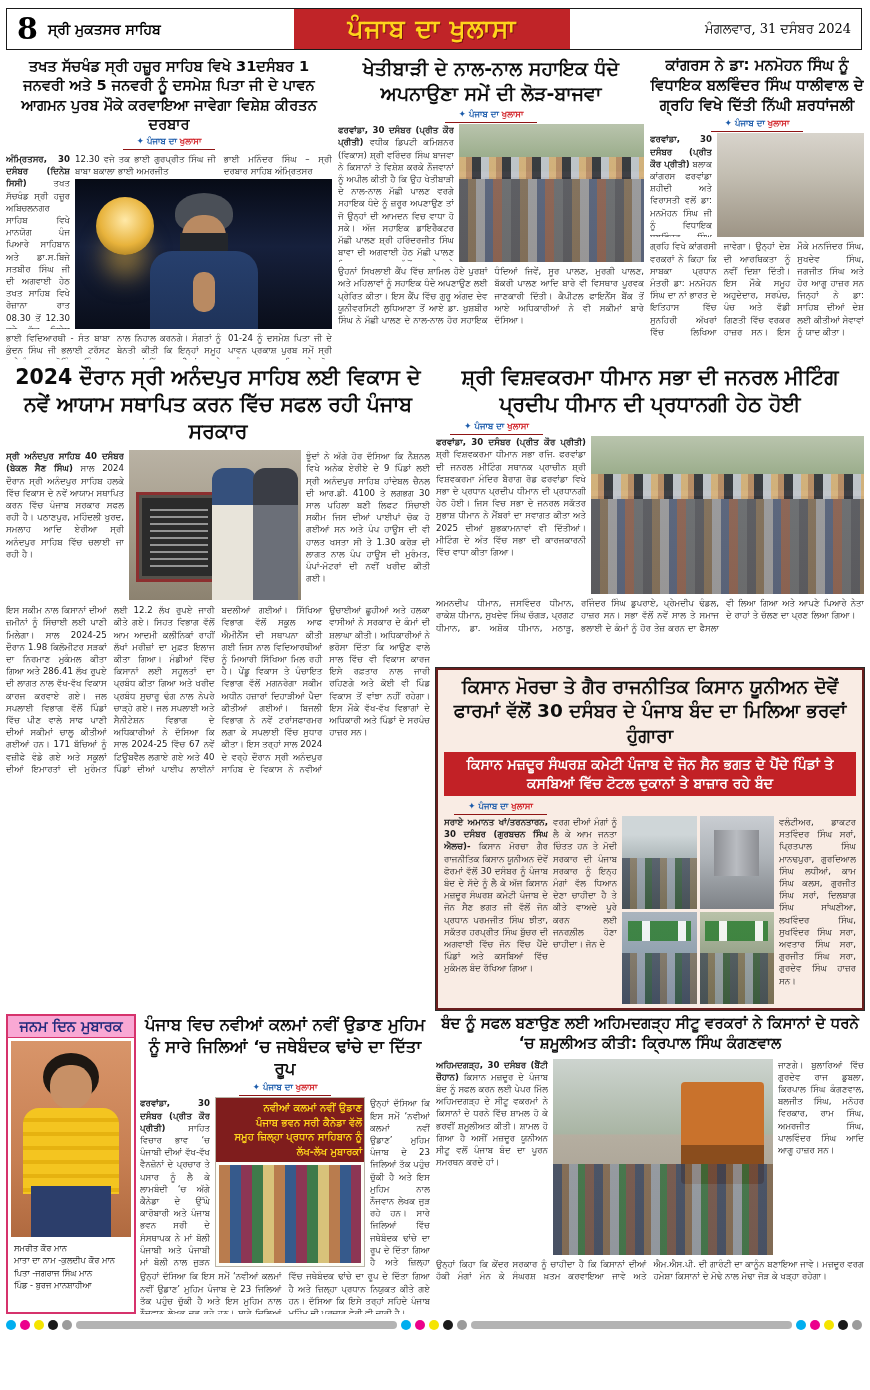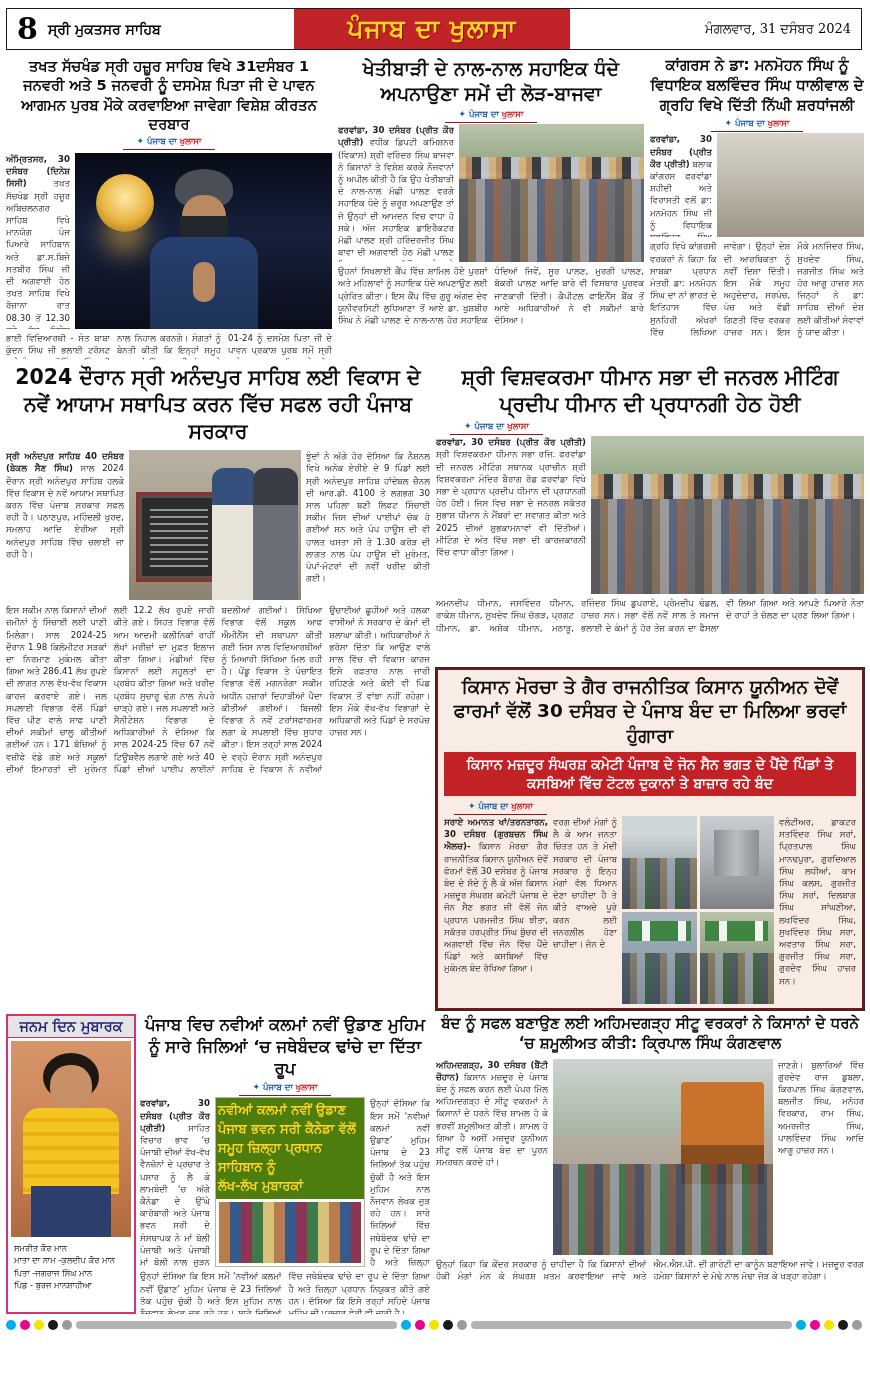"12.30 ਵਜੇ ਤਕ ਭਾਈ ਗੁਰਪ੍ਰੀਤ" div.body-txt { html: none -> <div> <span>12.30 ਵਜੇ ਤਕ ਭਾਈ ਗੁਰਪ੍ਰੀਤ ਸਿੰਘ ਜੀ ਬਾਬਾ ਬਕਾਲਾ ਭਾਈ ਅਮਰਜੀਤ</span> <span>ਭਾਈ ਮਨਿੰਦਰ ਸਿੰਘ – ਸ੍ਰੀ ਦਰਬਾਰ ਸਾਹਿਬ ਅੰਮ੍ਰਿਤਸਰ</span> </div> }
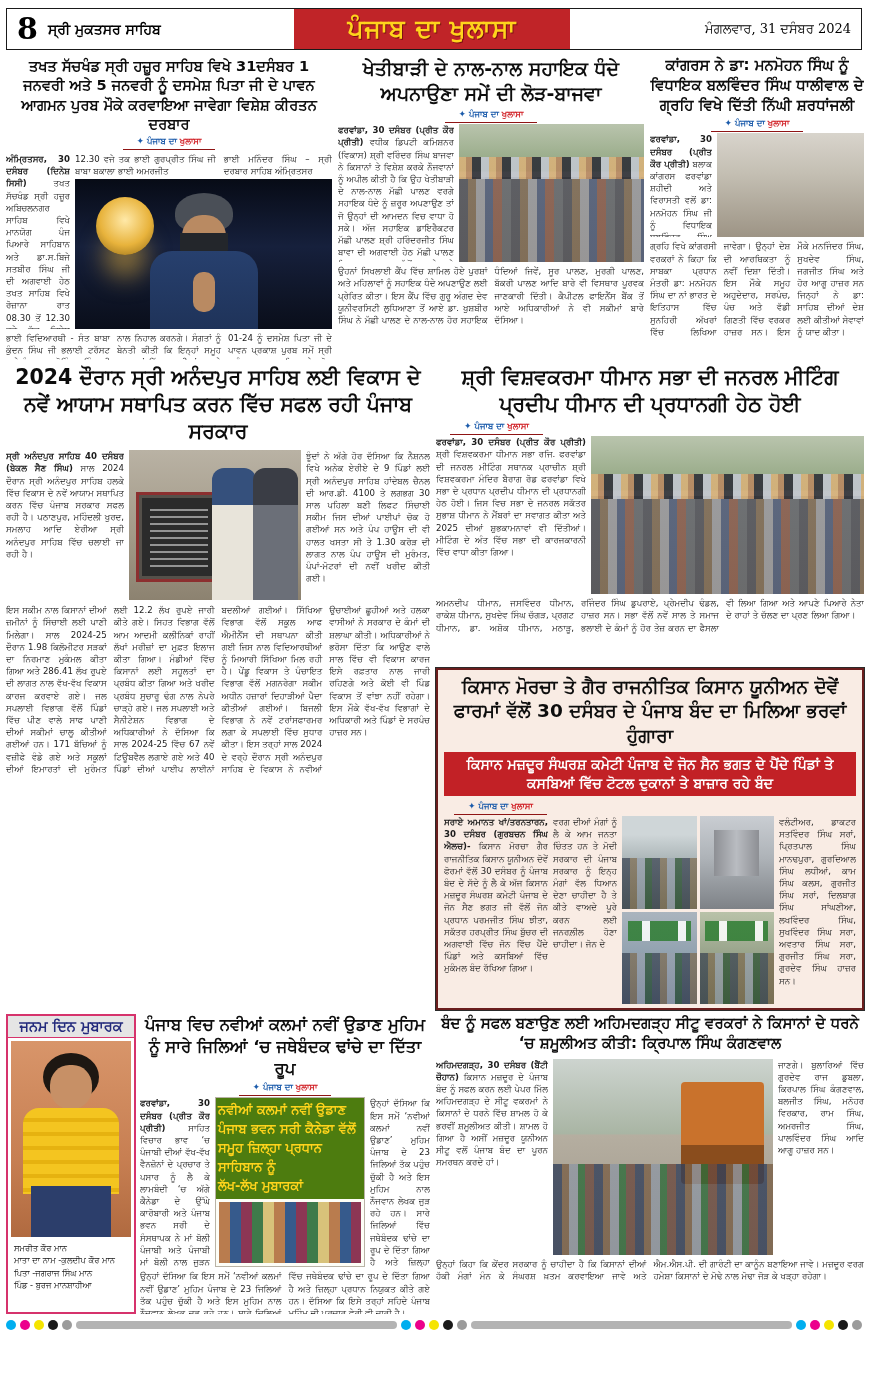"ਜਨਮ ਦਿਨ ਮੁਬਾਰਕ" #a7 .bd-title { background: #e5e5e5 -> #f9a8d4 }
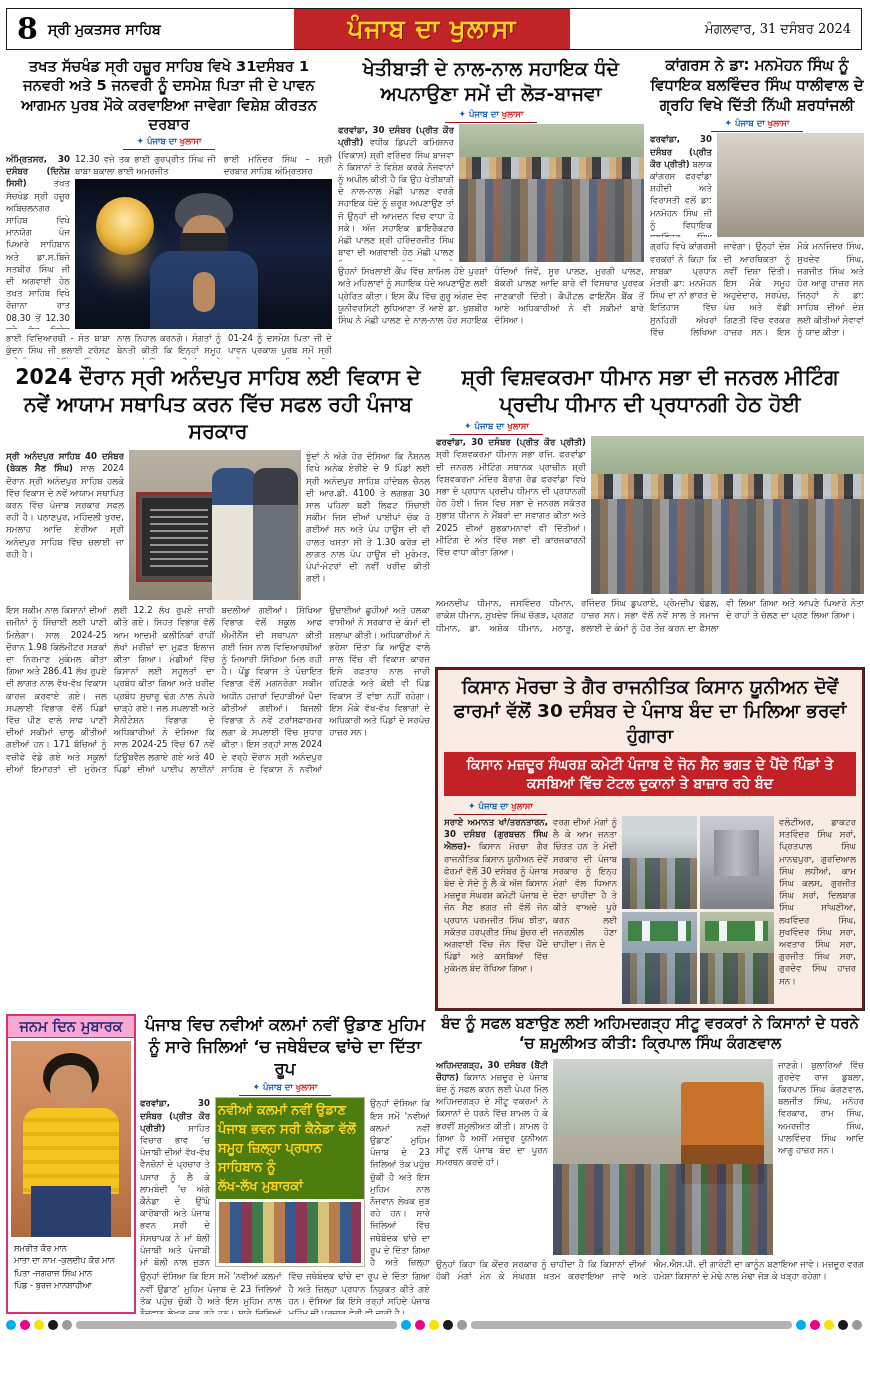"ਨਵੀਆਂ ਕਲਮਾਂ ਨਵੀਂ ਉਡਾਣ" .poster-head { background: #4d7c0f -> #7f1d1d; font-size: 13px -> 10px; text-align: left -> right }
